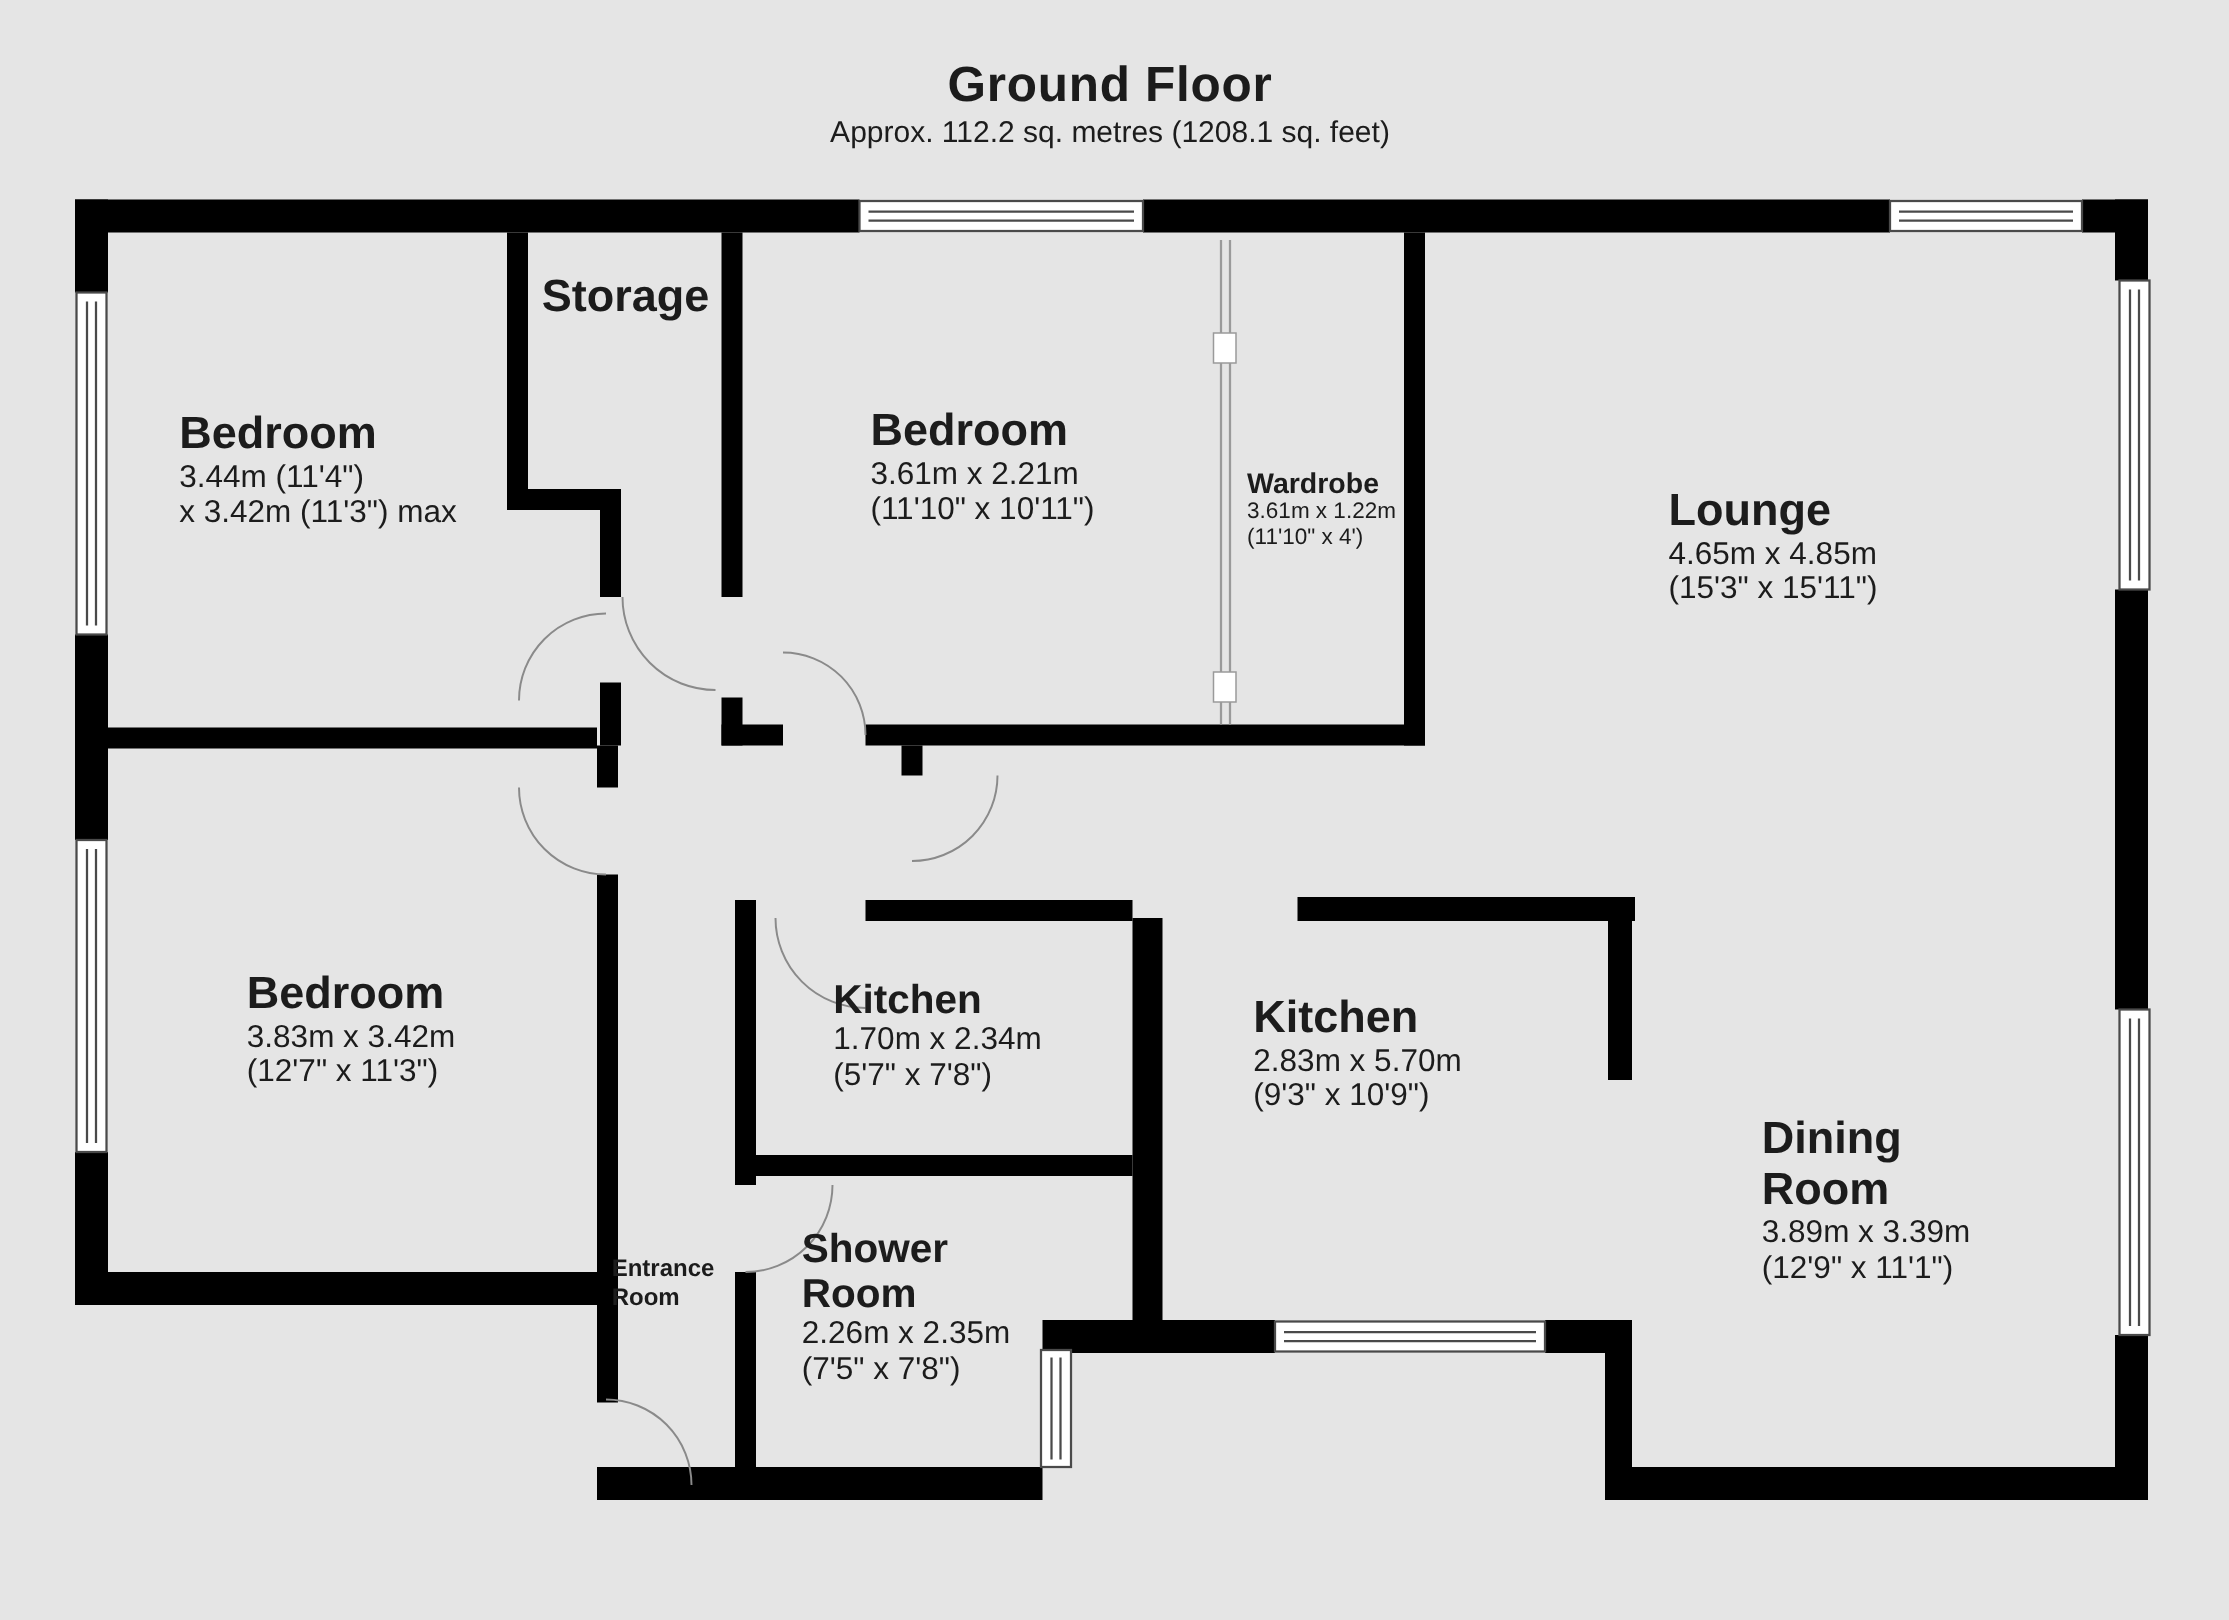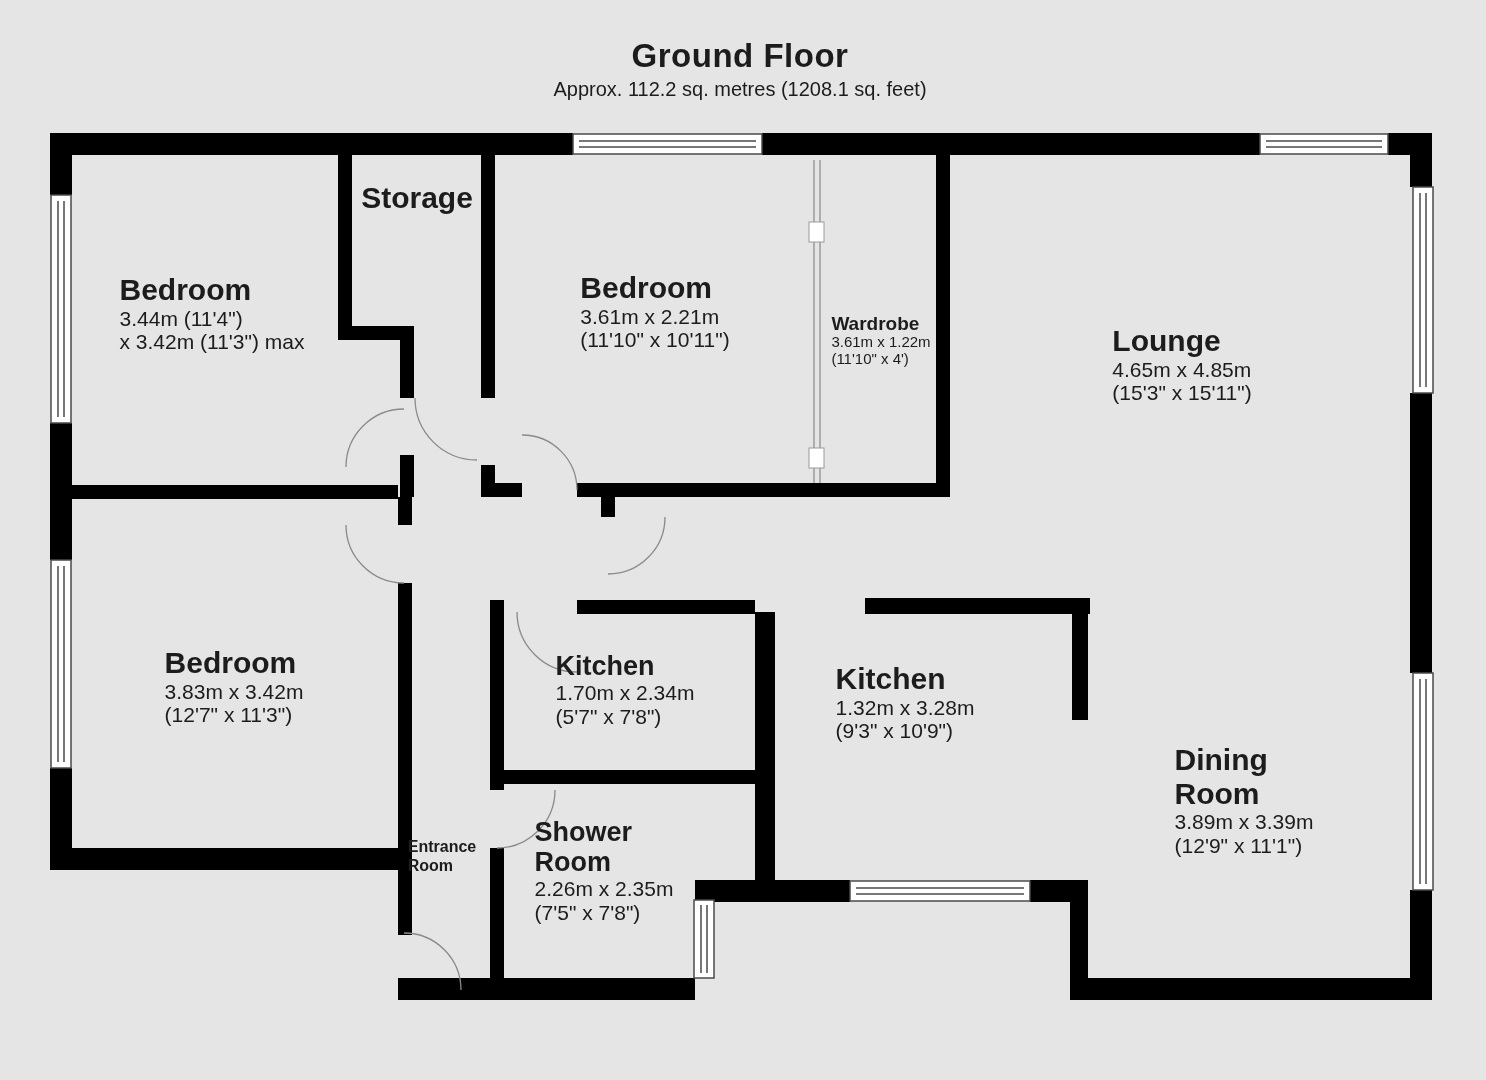"1.32m x 3.28m" span.dm { text: 1.32m x 3.28m -> 2.83m x 5.70m }
